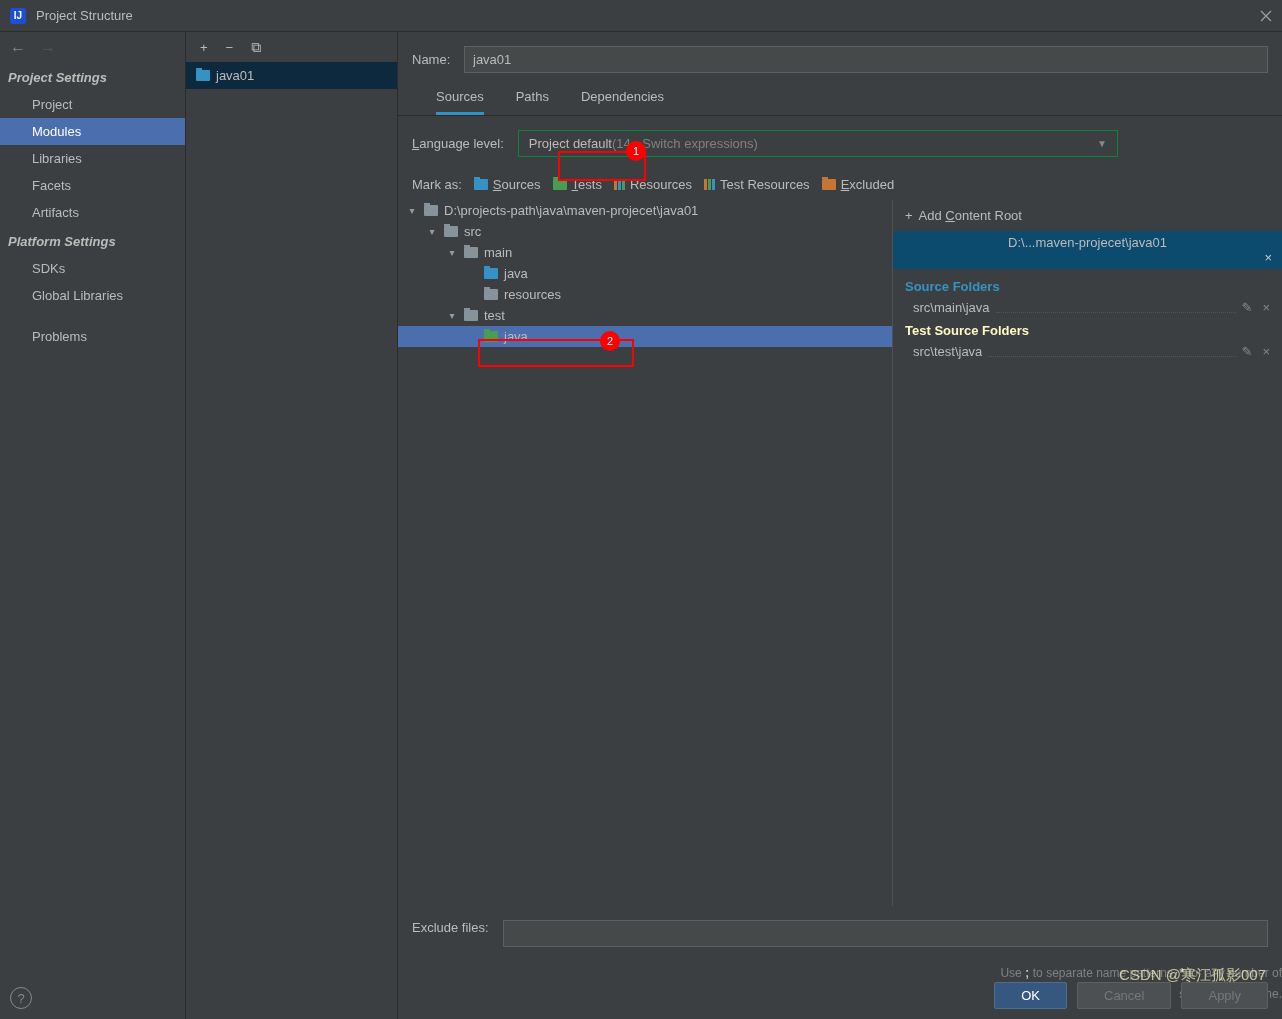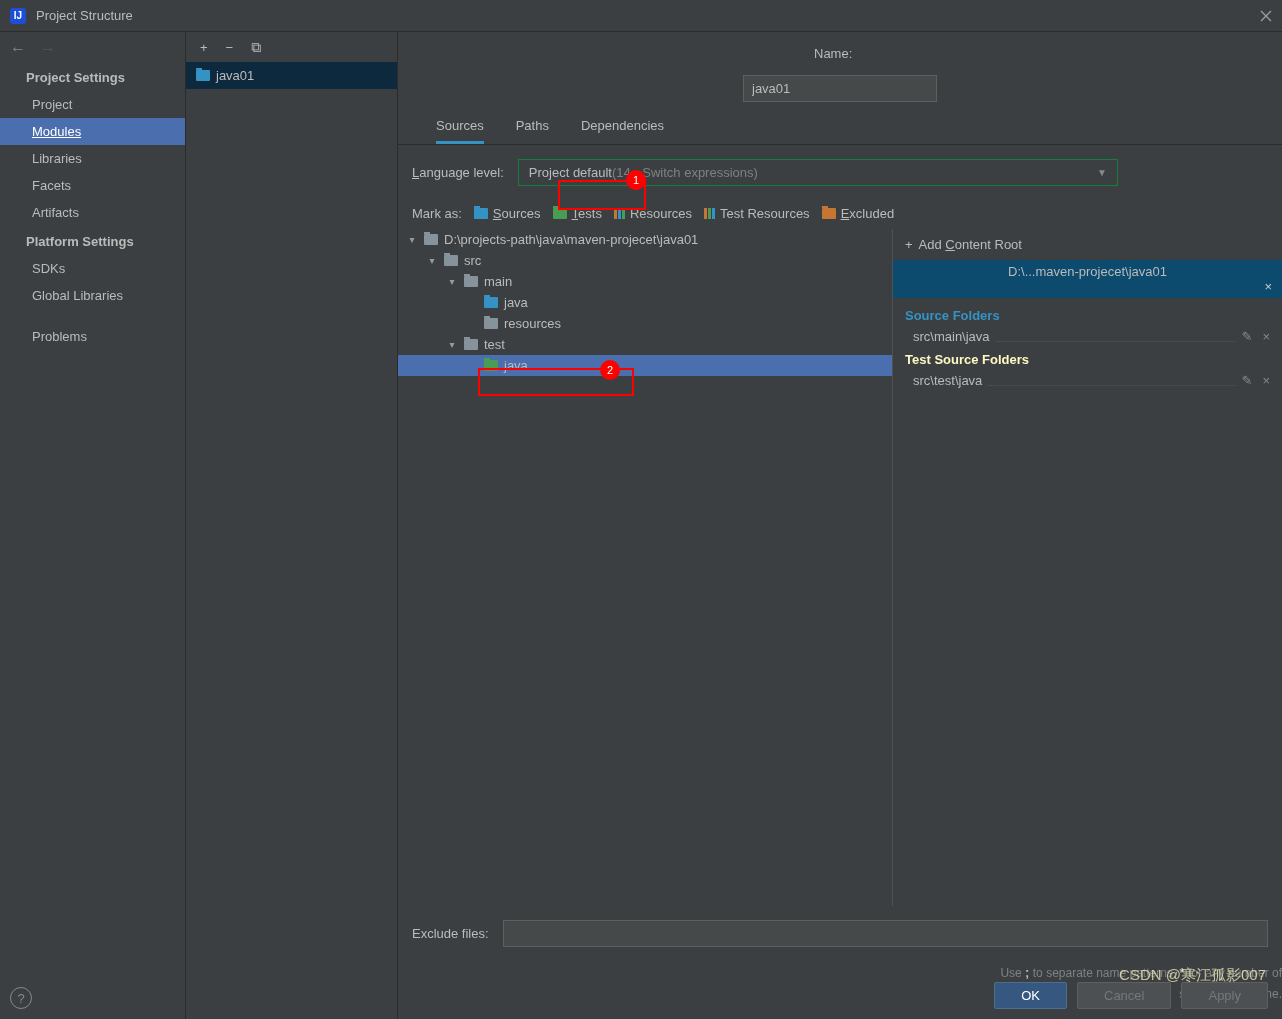"Name:" .form-row { flex-direction: column -> none; gap: 14px -> none }
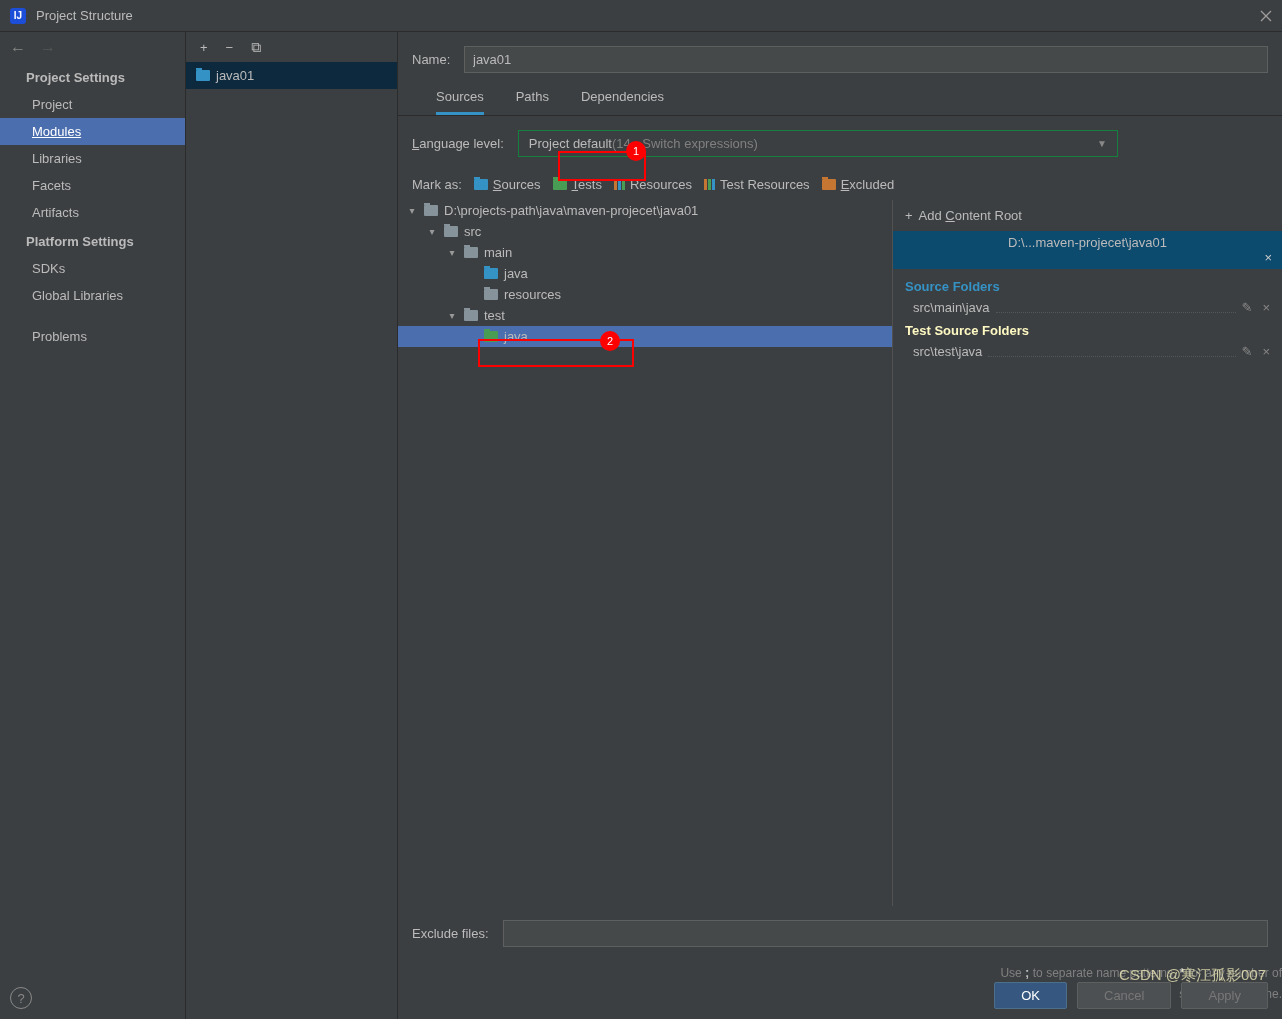"Project Settings" .section-h { font-style: none -> italic; padding: 8px 26px 6px -> 8px 8px 6px }
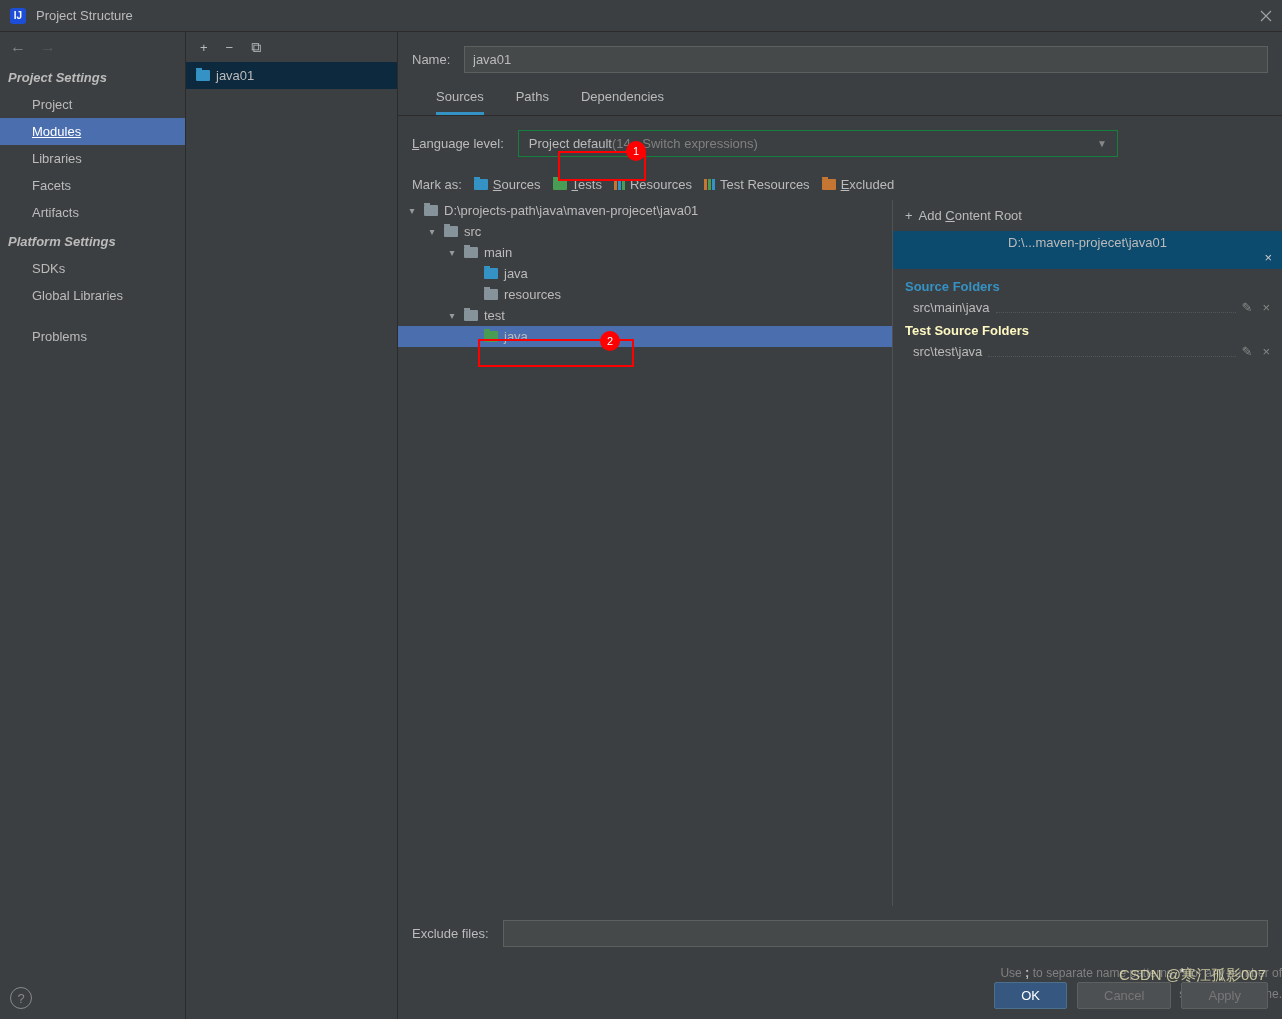"Modules" .nav-item.selected { text-decoration: underline -> none }
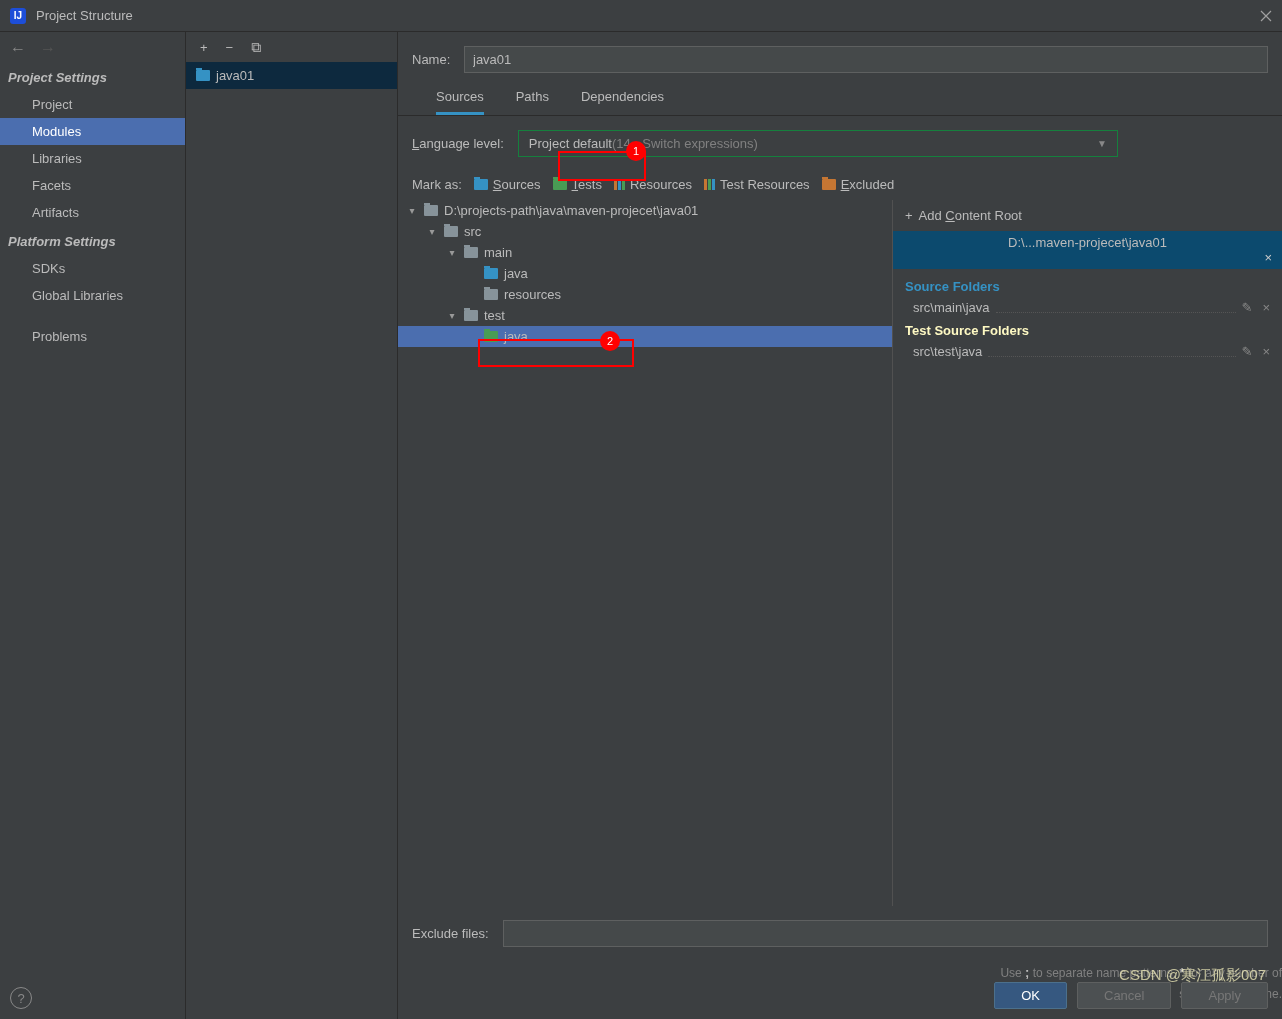"Exclude files:" .exclude-row { align-items: center -> flex-start }
